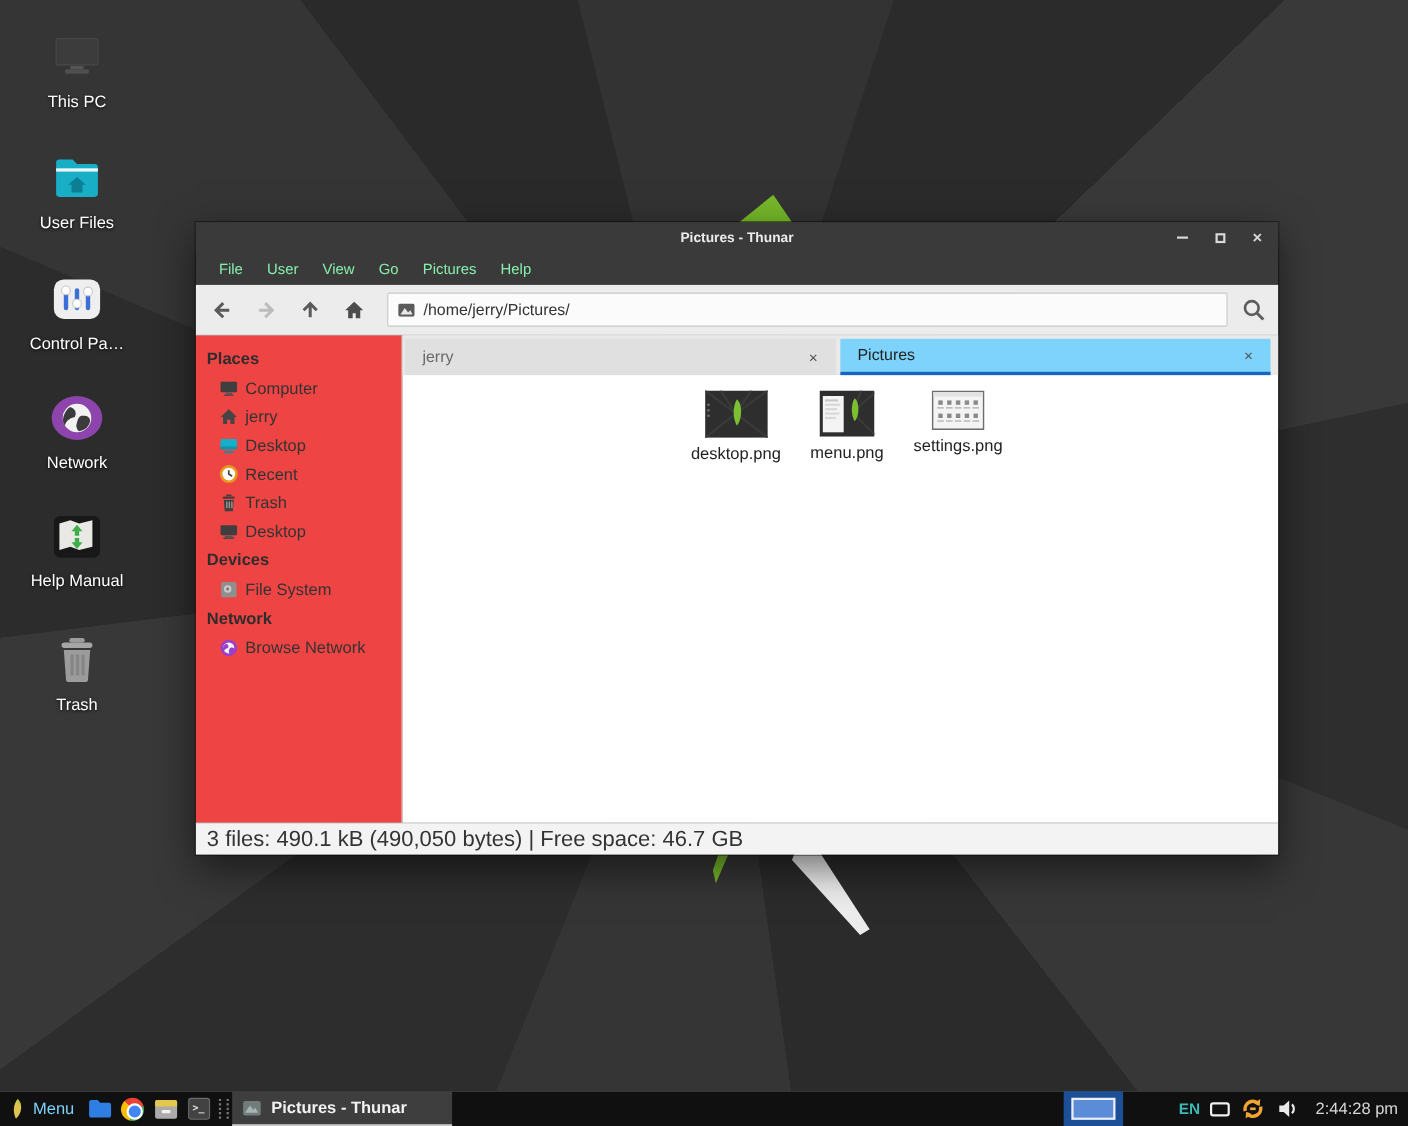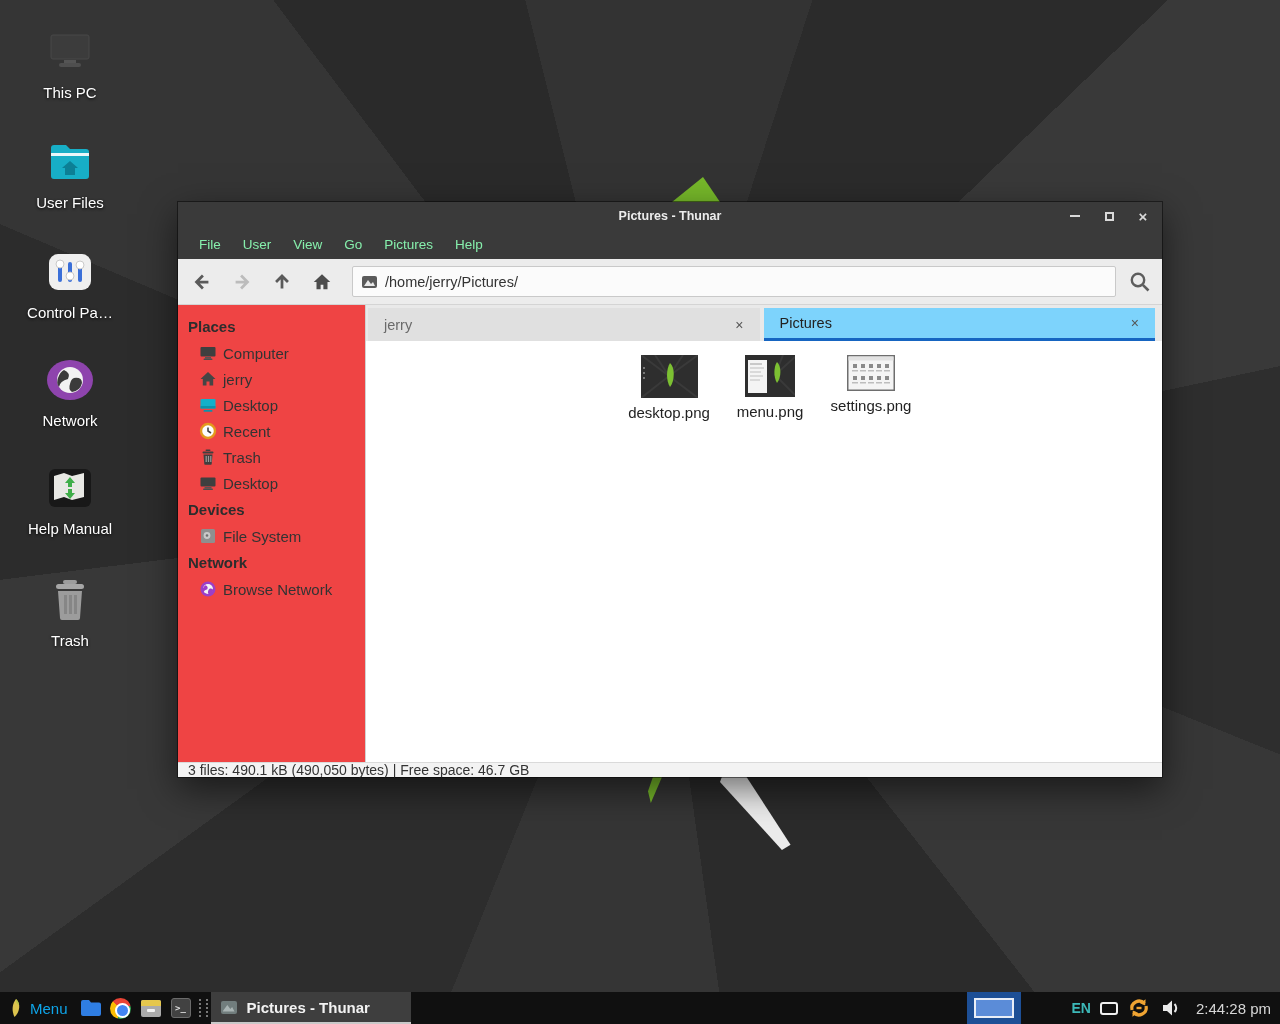"3 files: 490.1 kB (490,050" .statusbar { font-size: 14px -> 20px; height: 15px -> 29px }
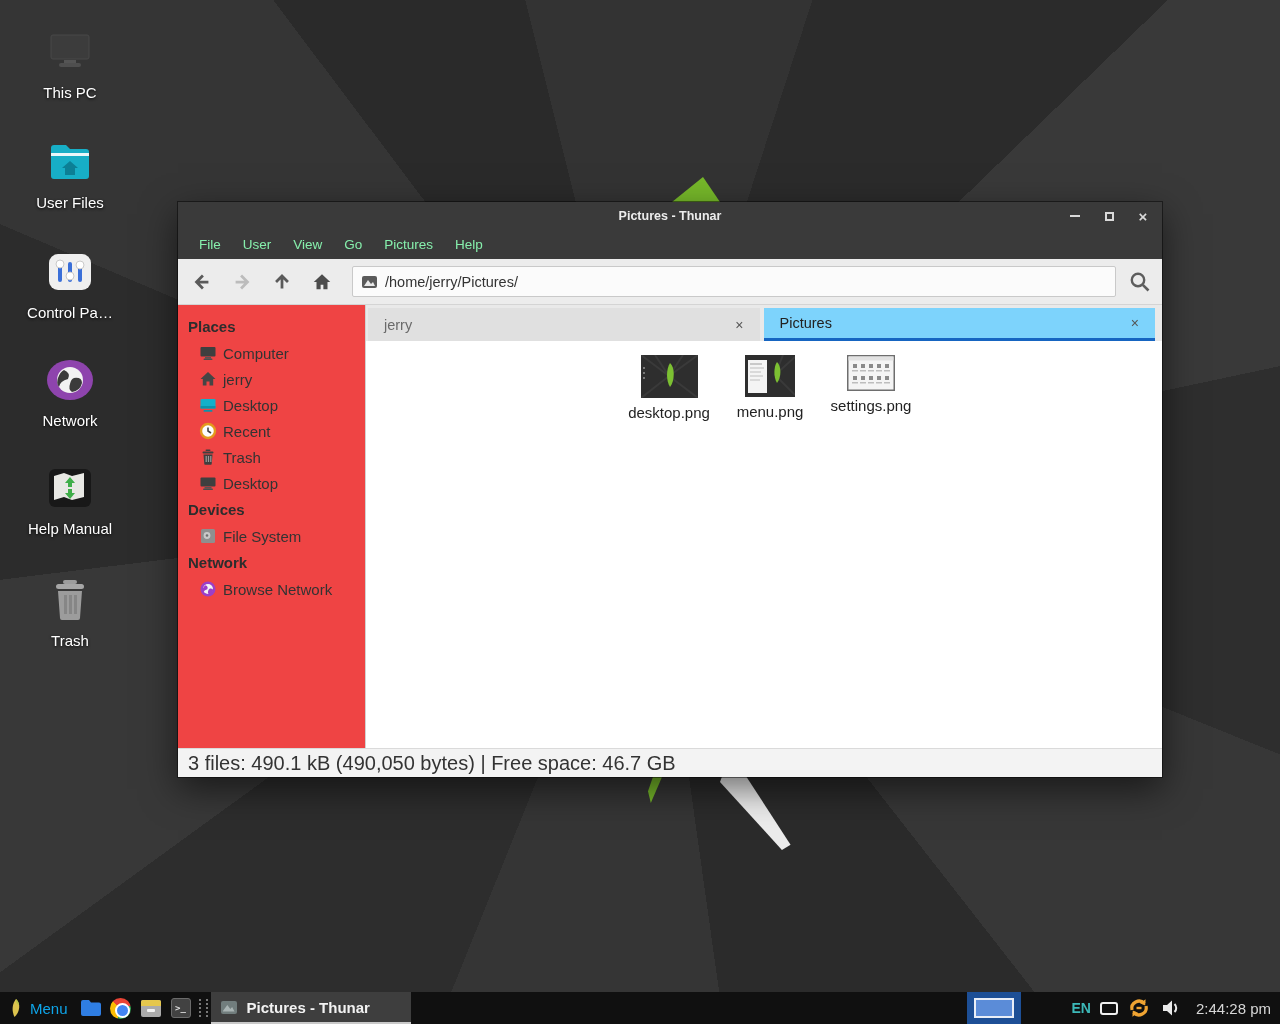"Menu" .tb-menu-label { color: #0ea5e9 -> #7dd3fc }
